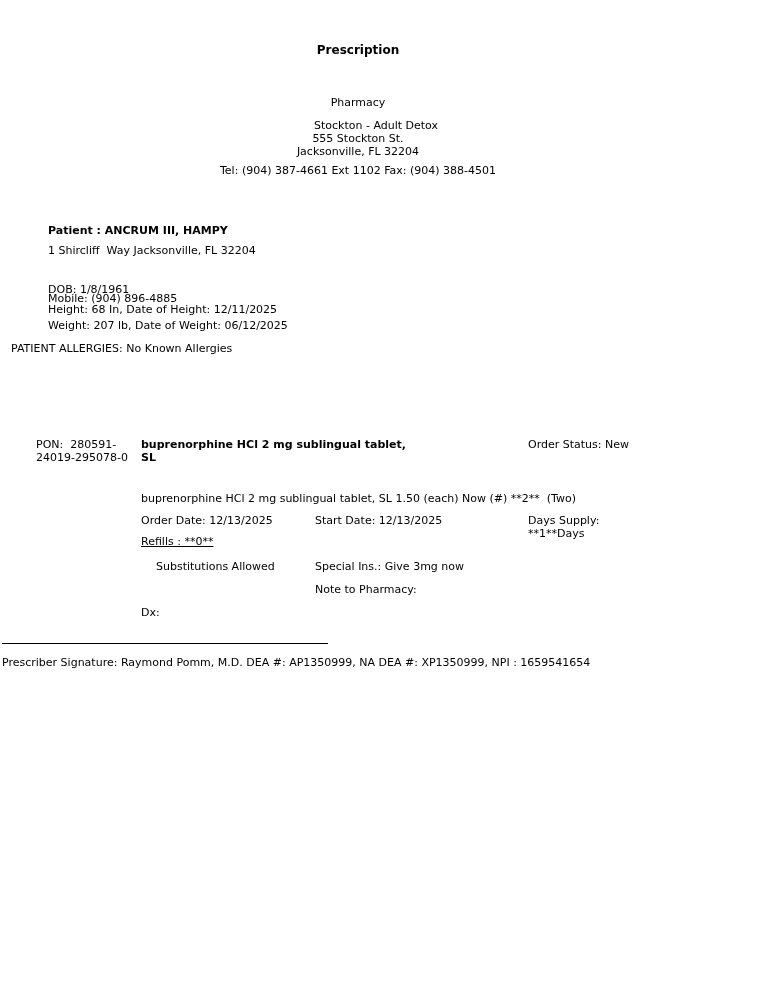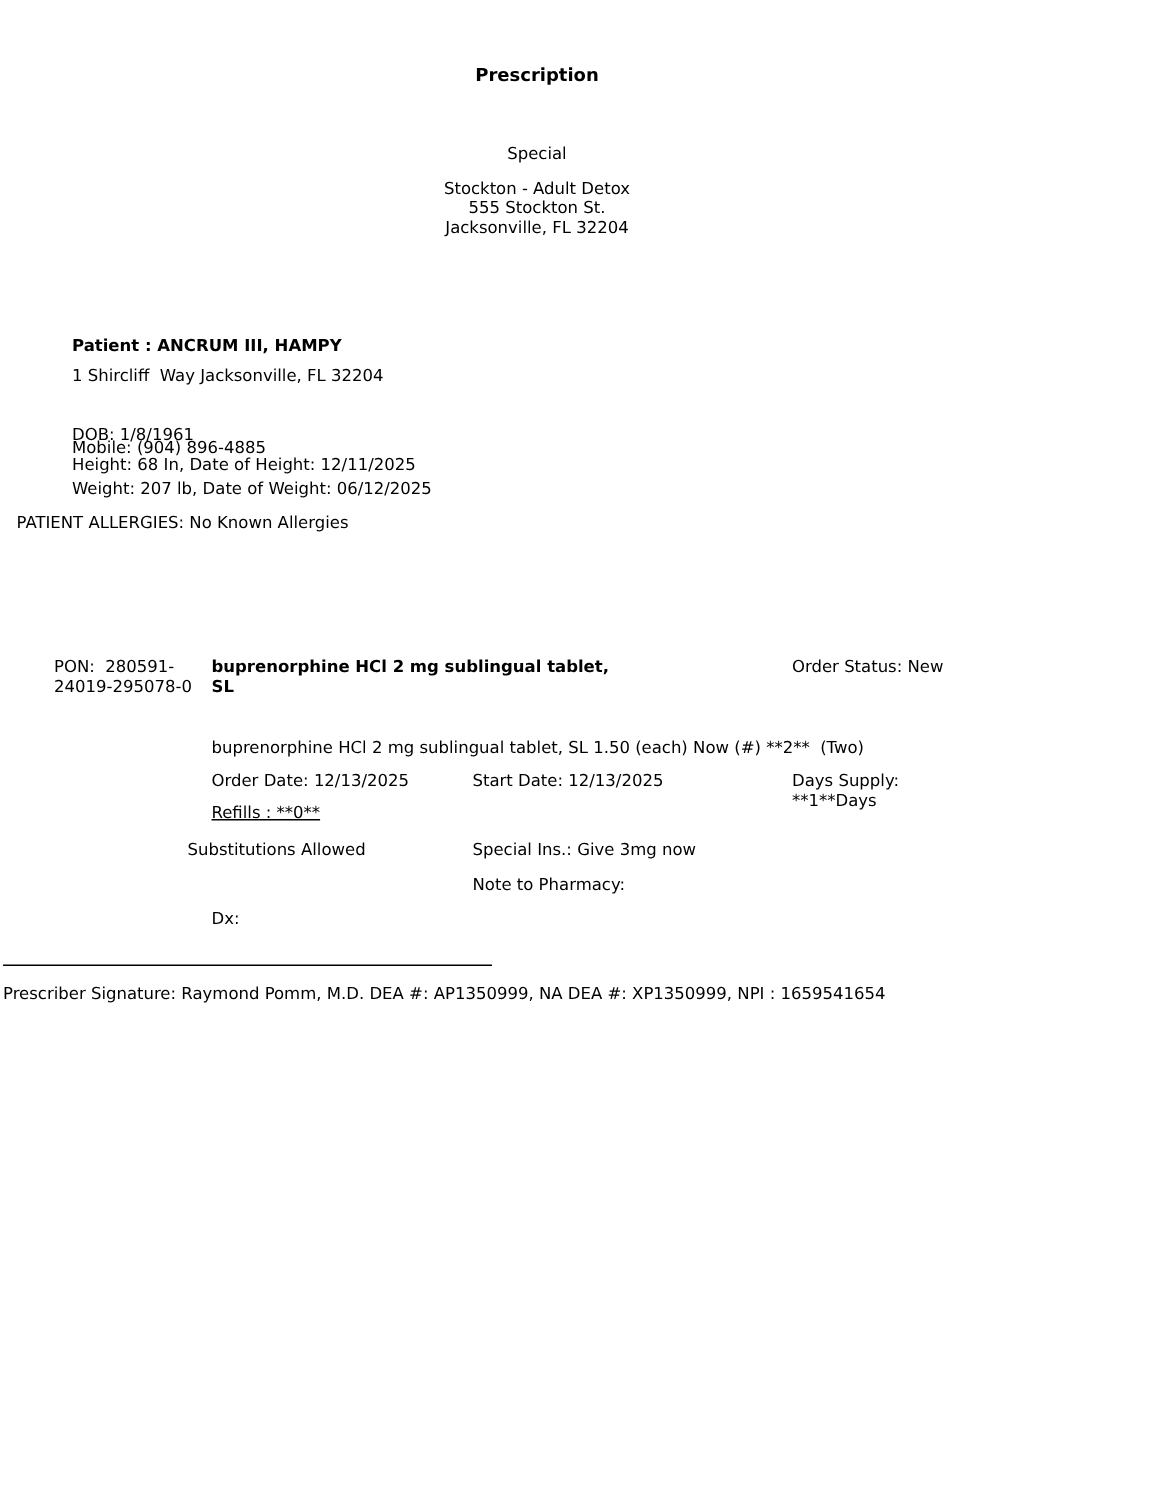"Special" div.line { text: Special -> Pharmacy }
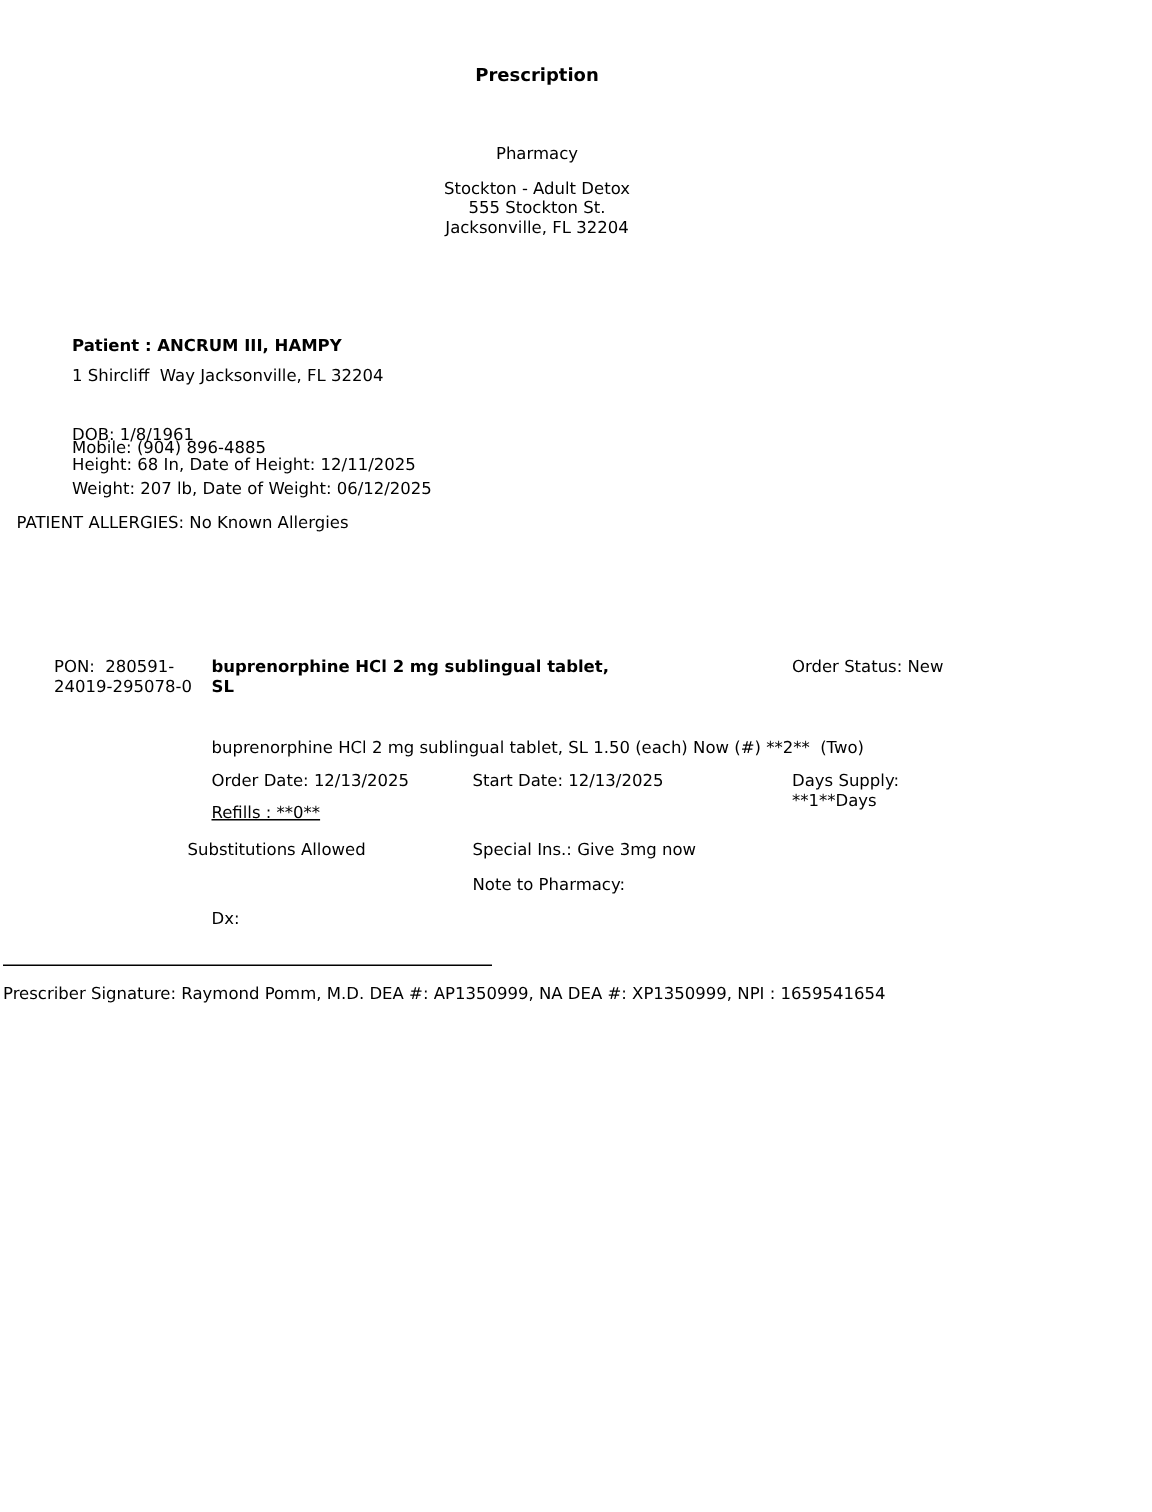"Stockton - Adult Detox" div.line { margin-left: none -> 18px }
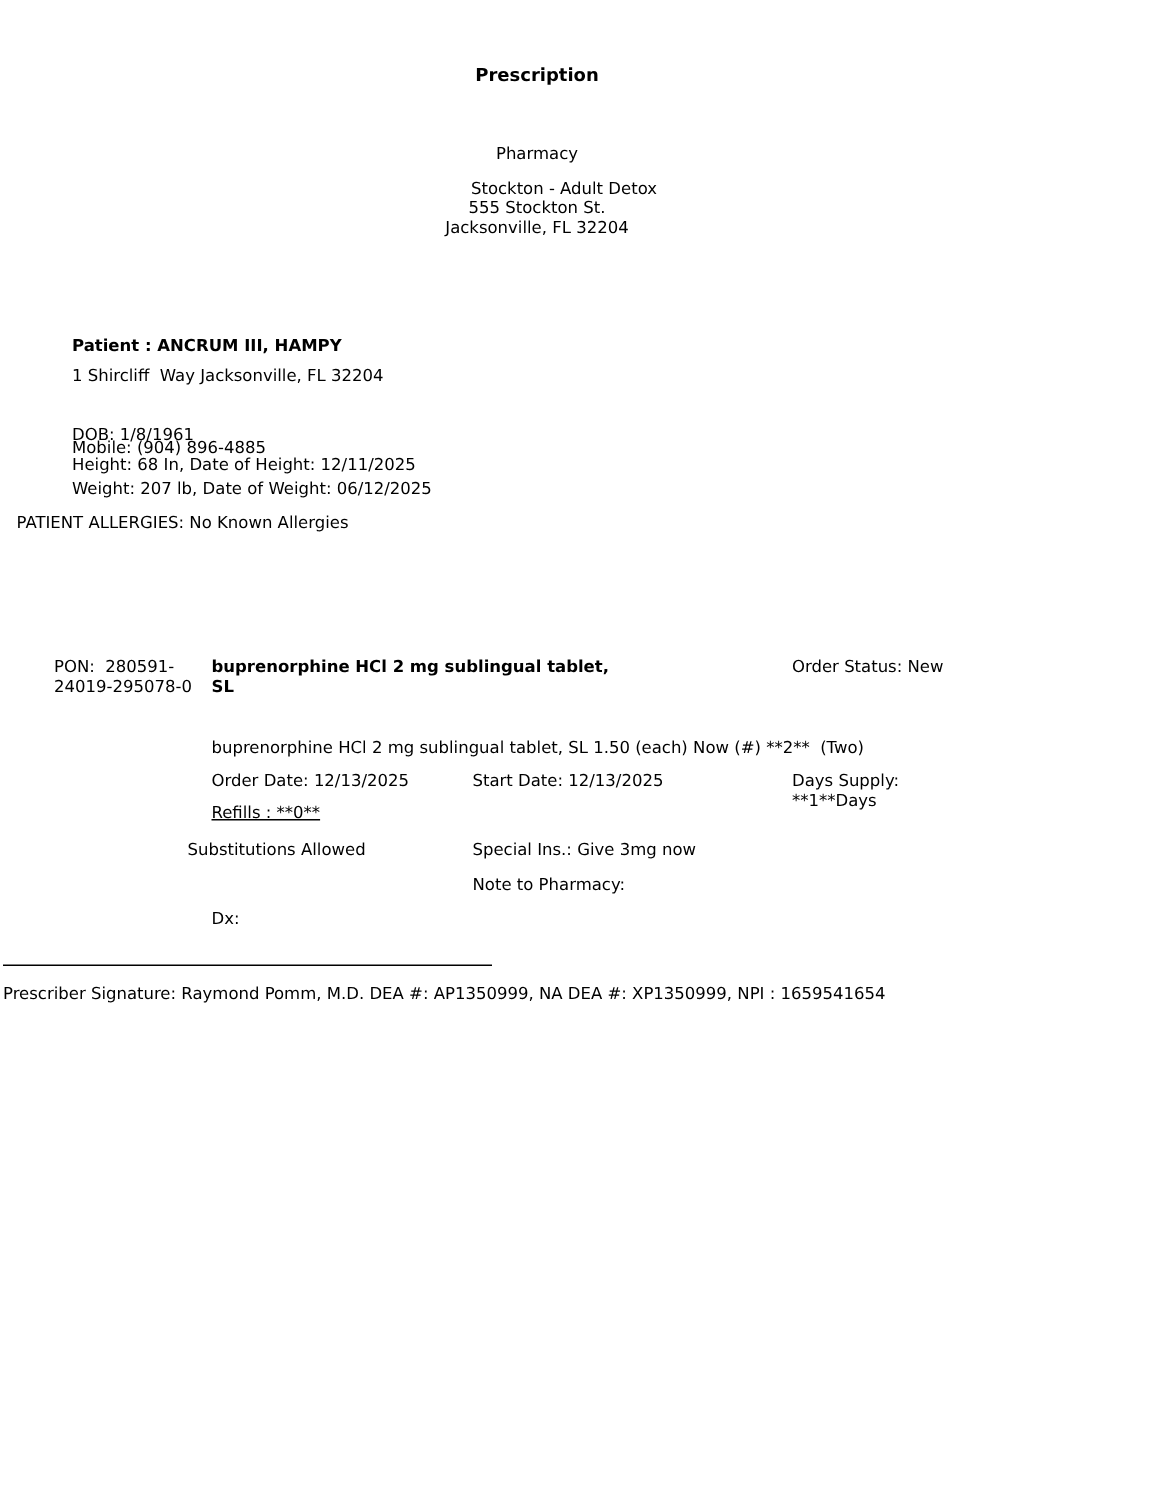"Tel: (904) 387-4661 Ext 1102" div.line { html: none -> <div>Tel: (904) 387-4661 Ext 1102 Fax: (904) 388-4501</div> }
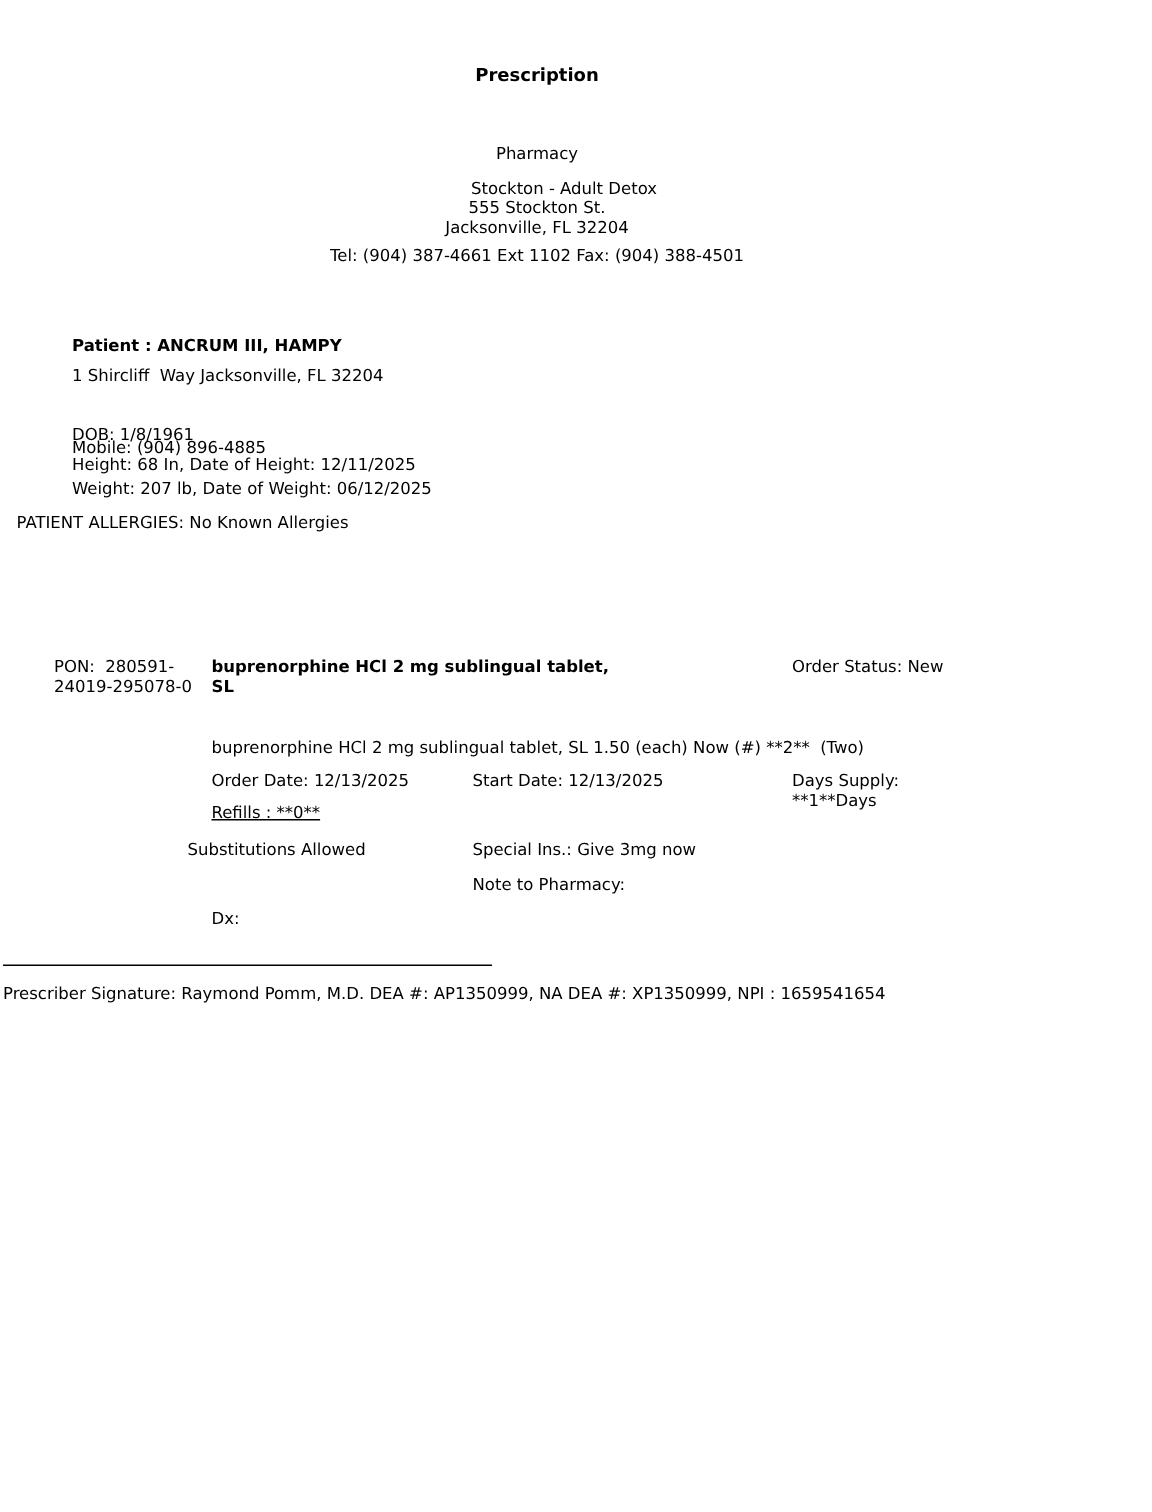"Substitutions Allowed" div.line { left: 125px -> 156px }
